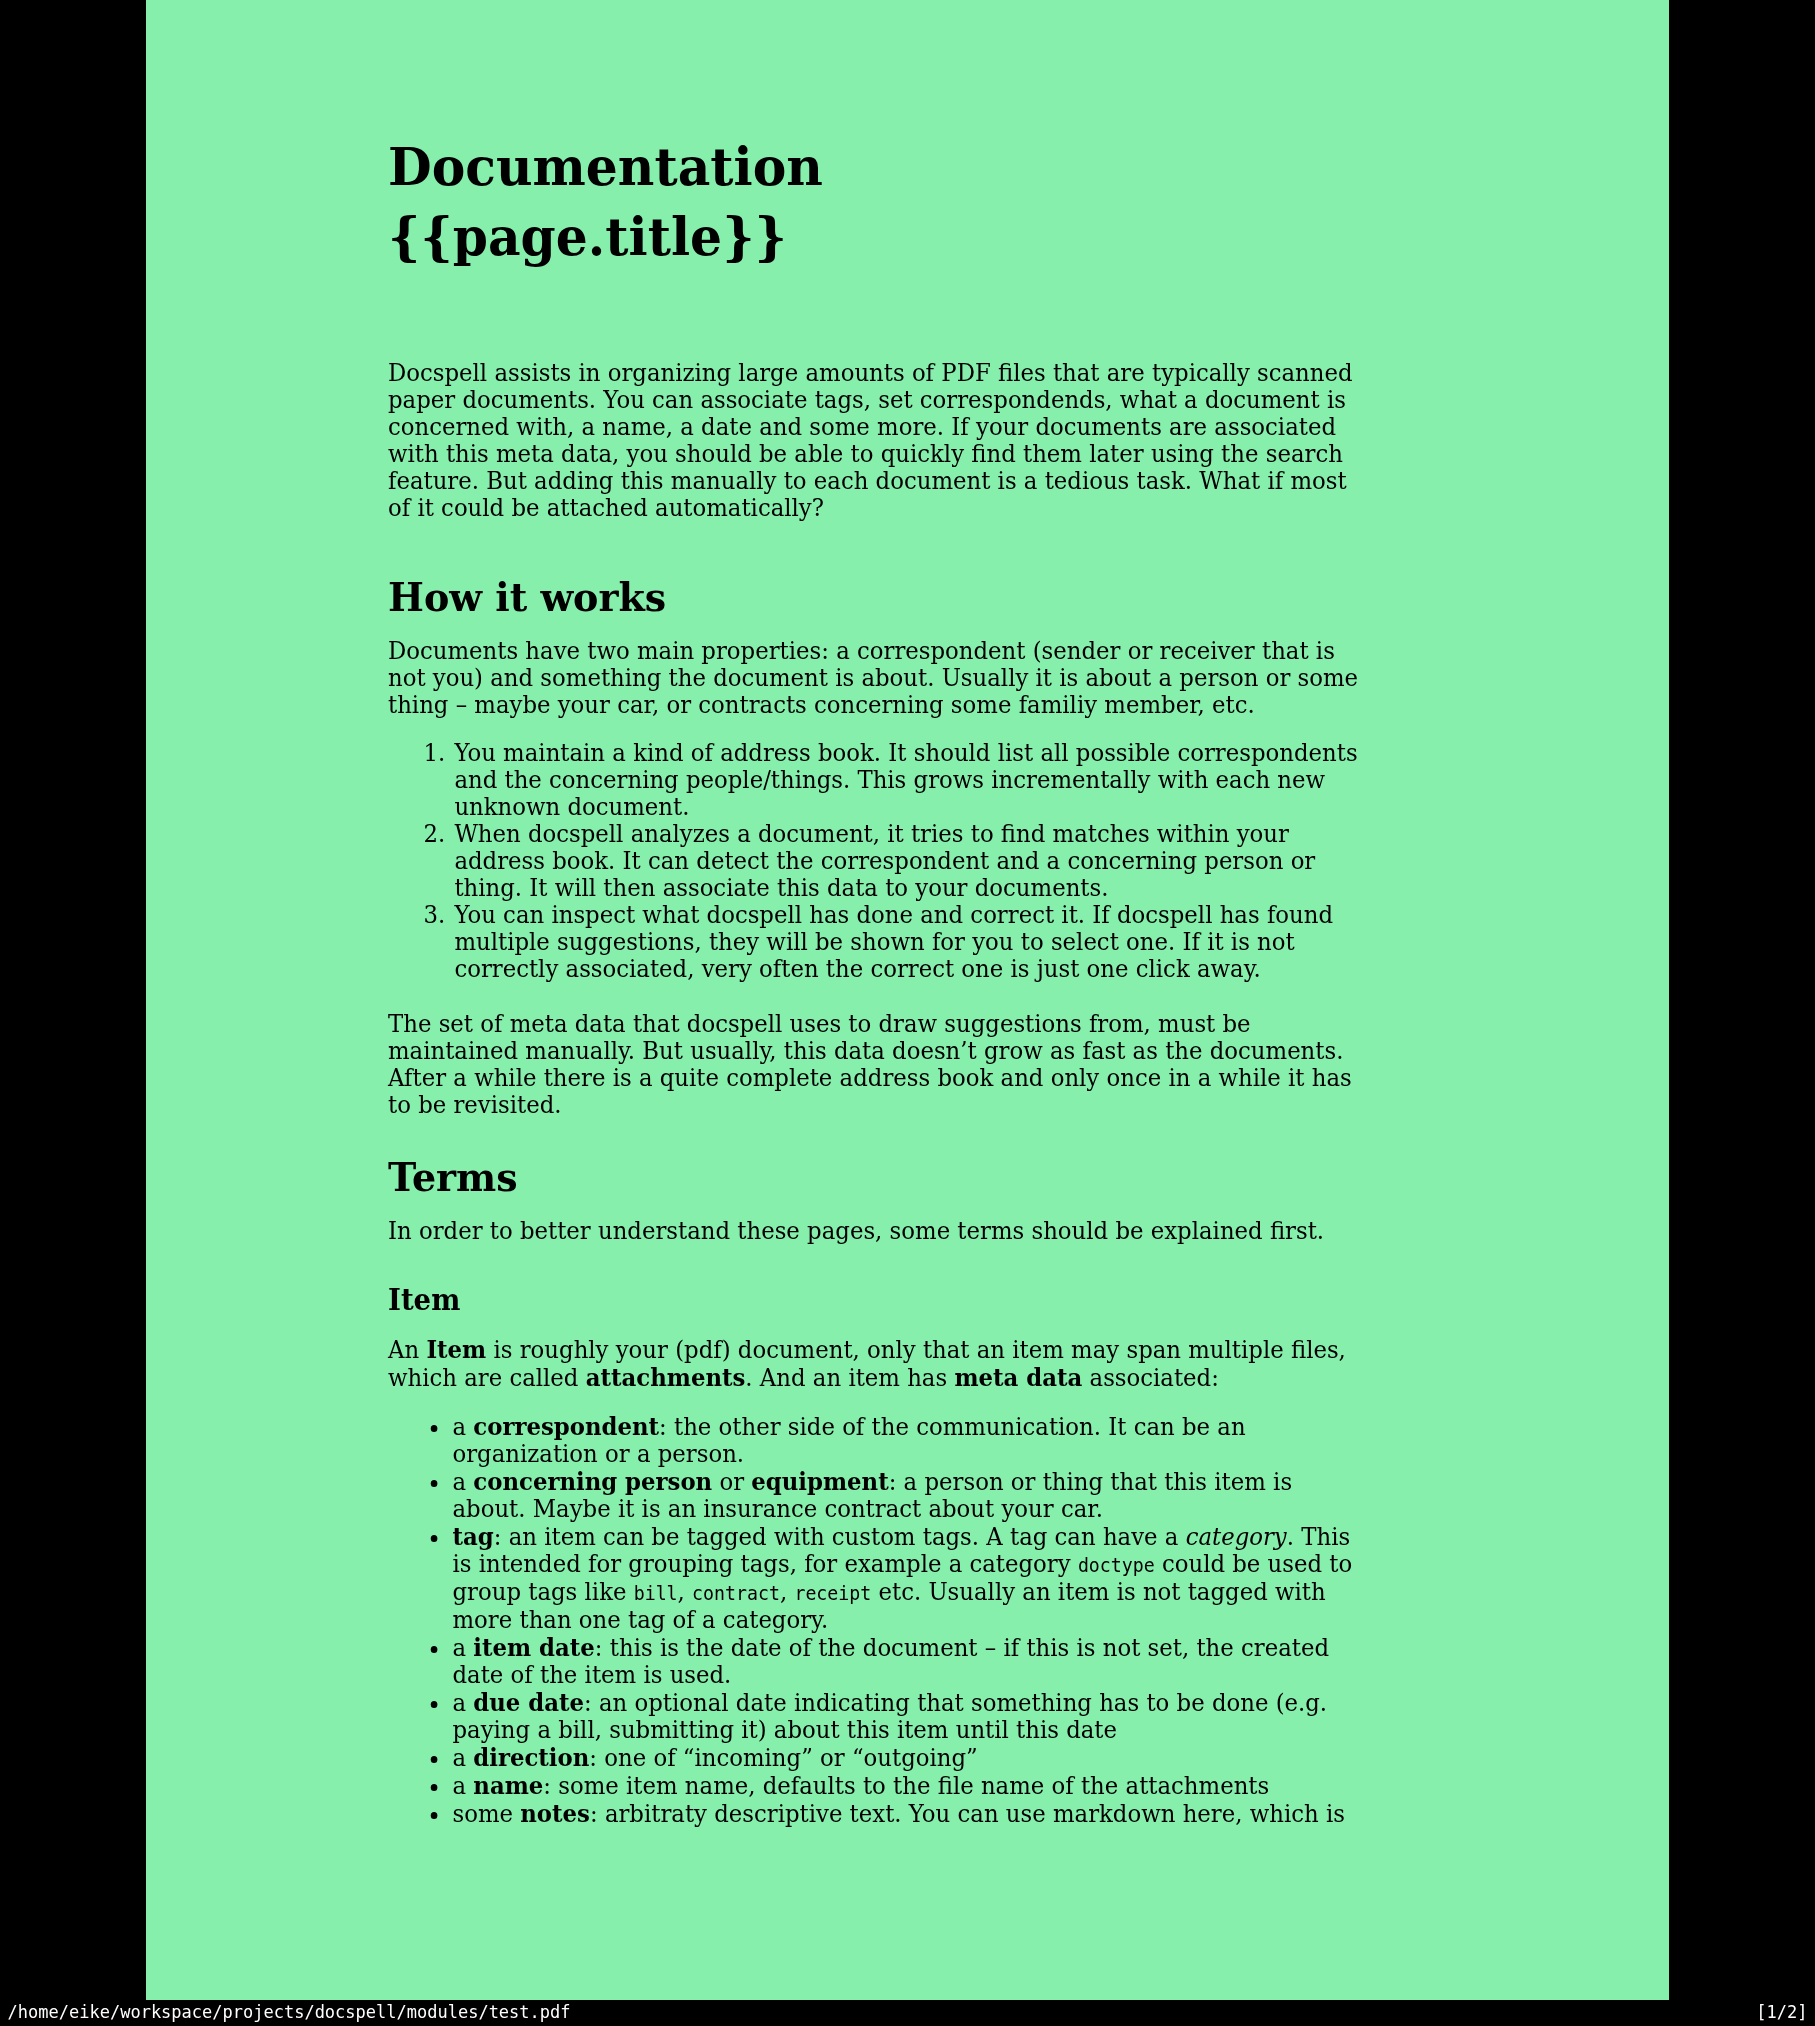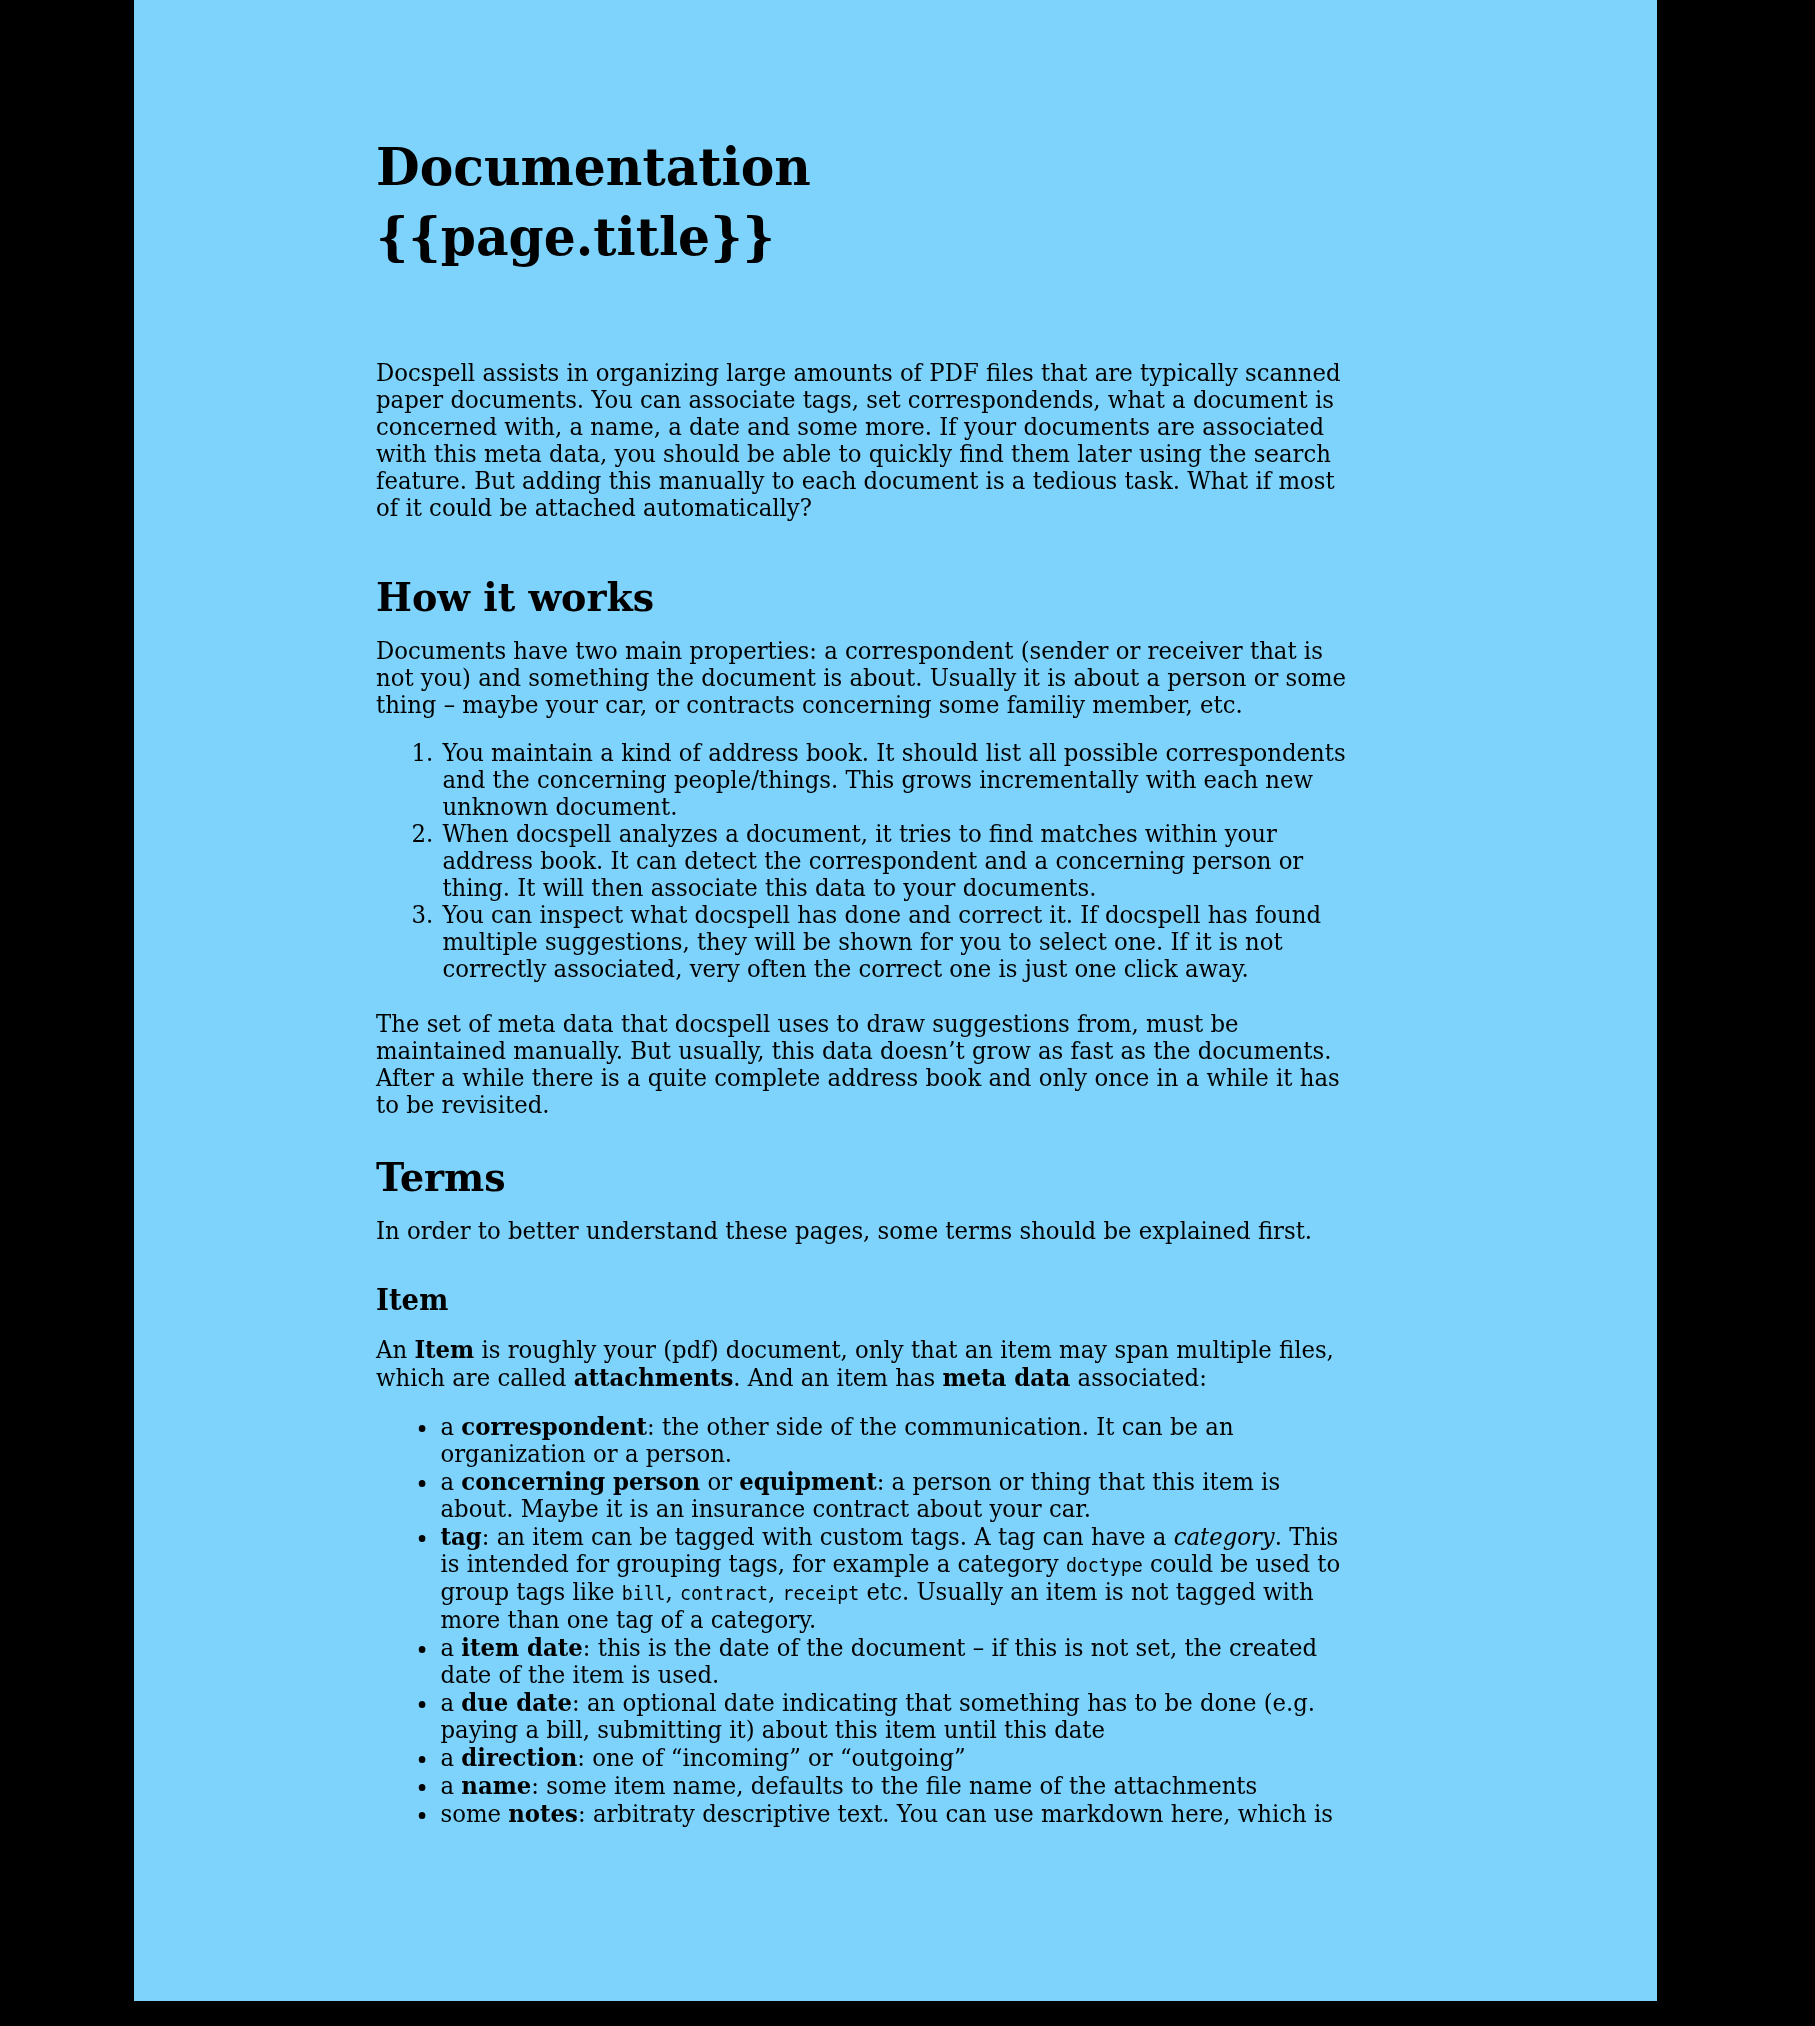"Documentation" .page { background: #7dd3fc -> #86efac; left: 134px -> 146px }
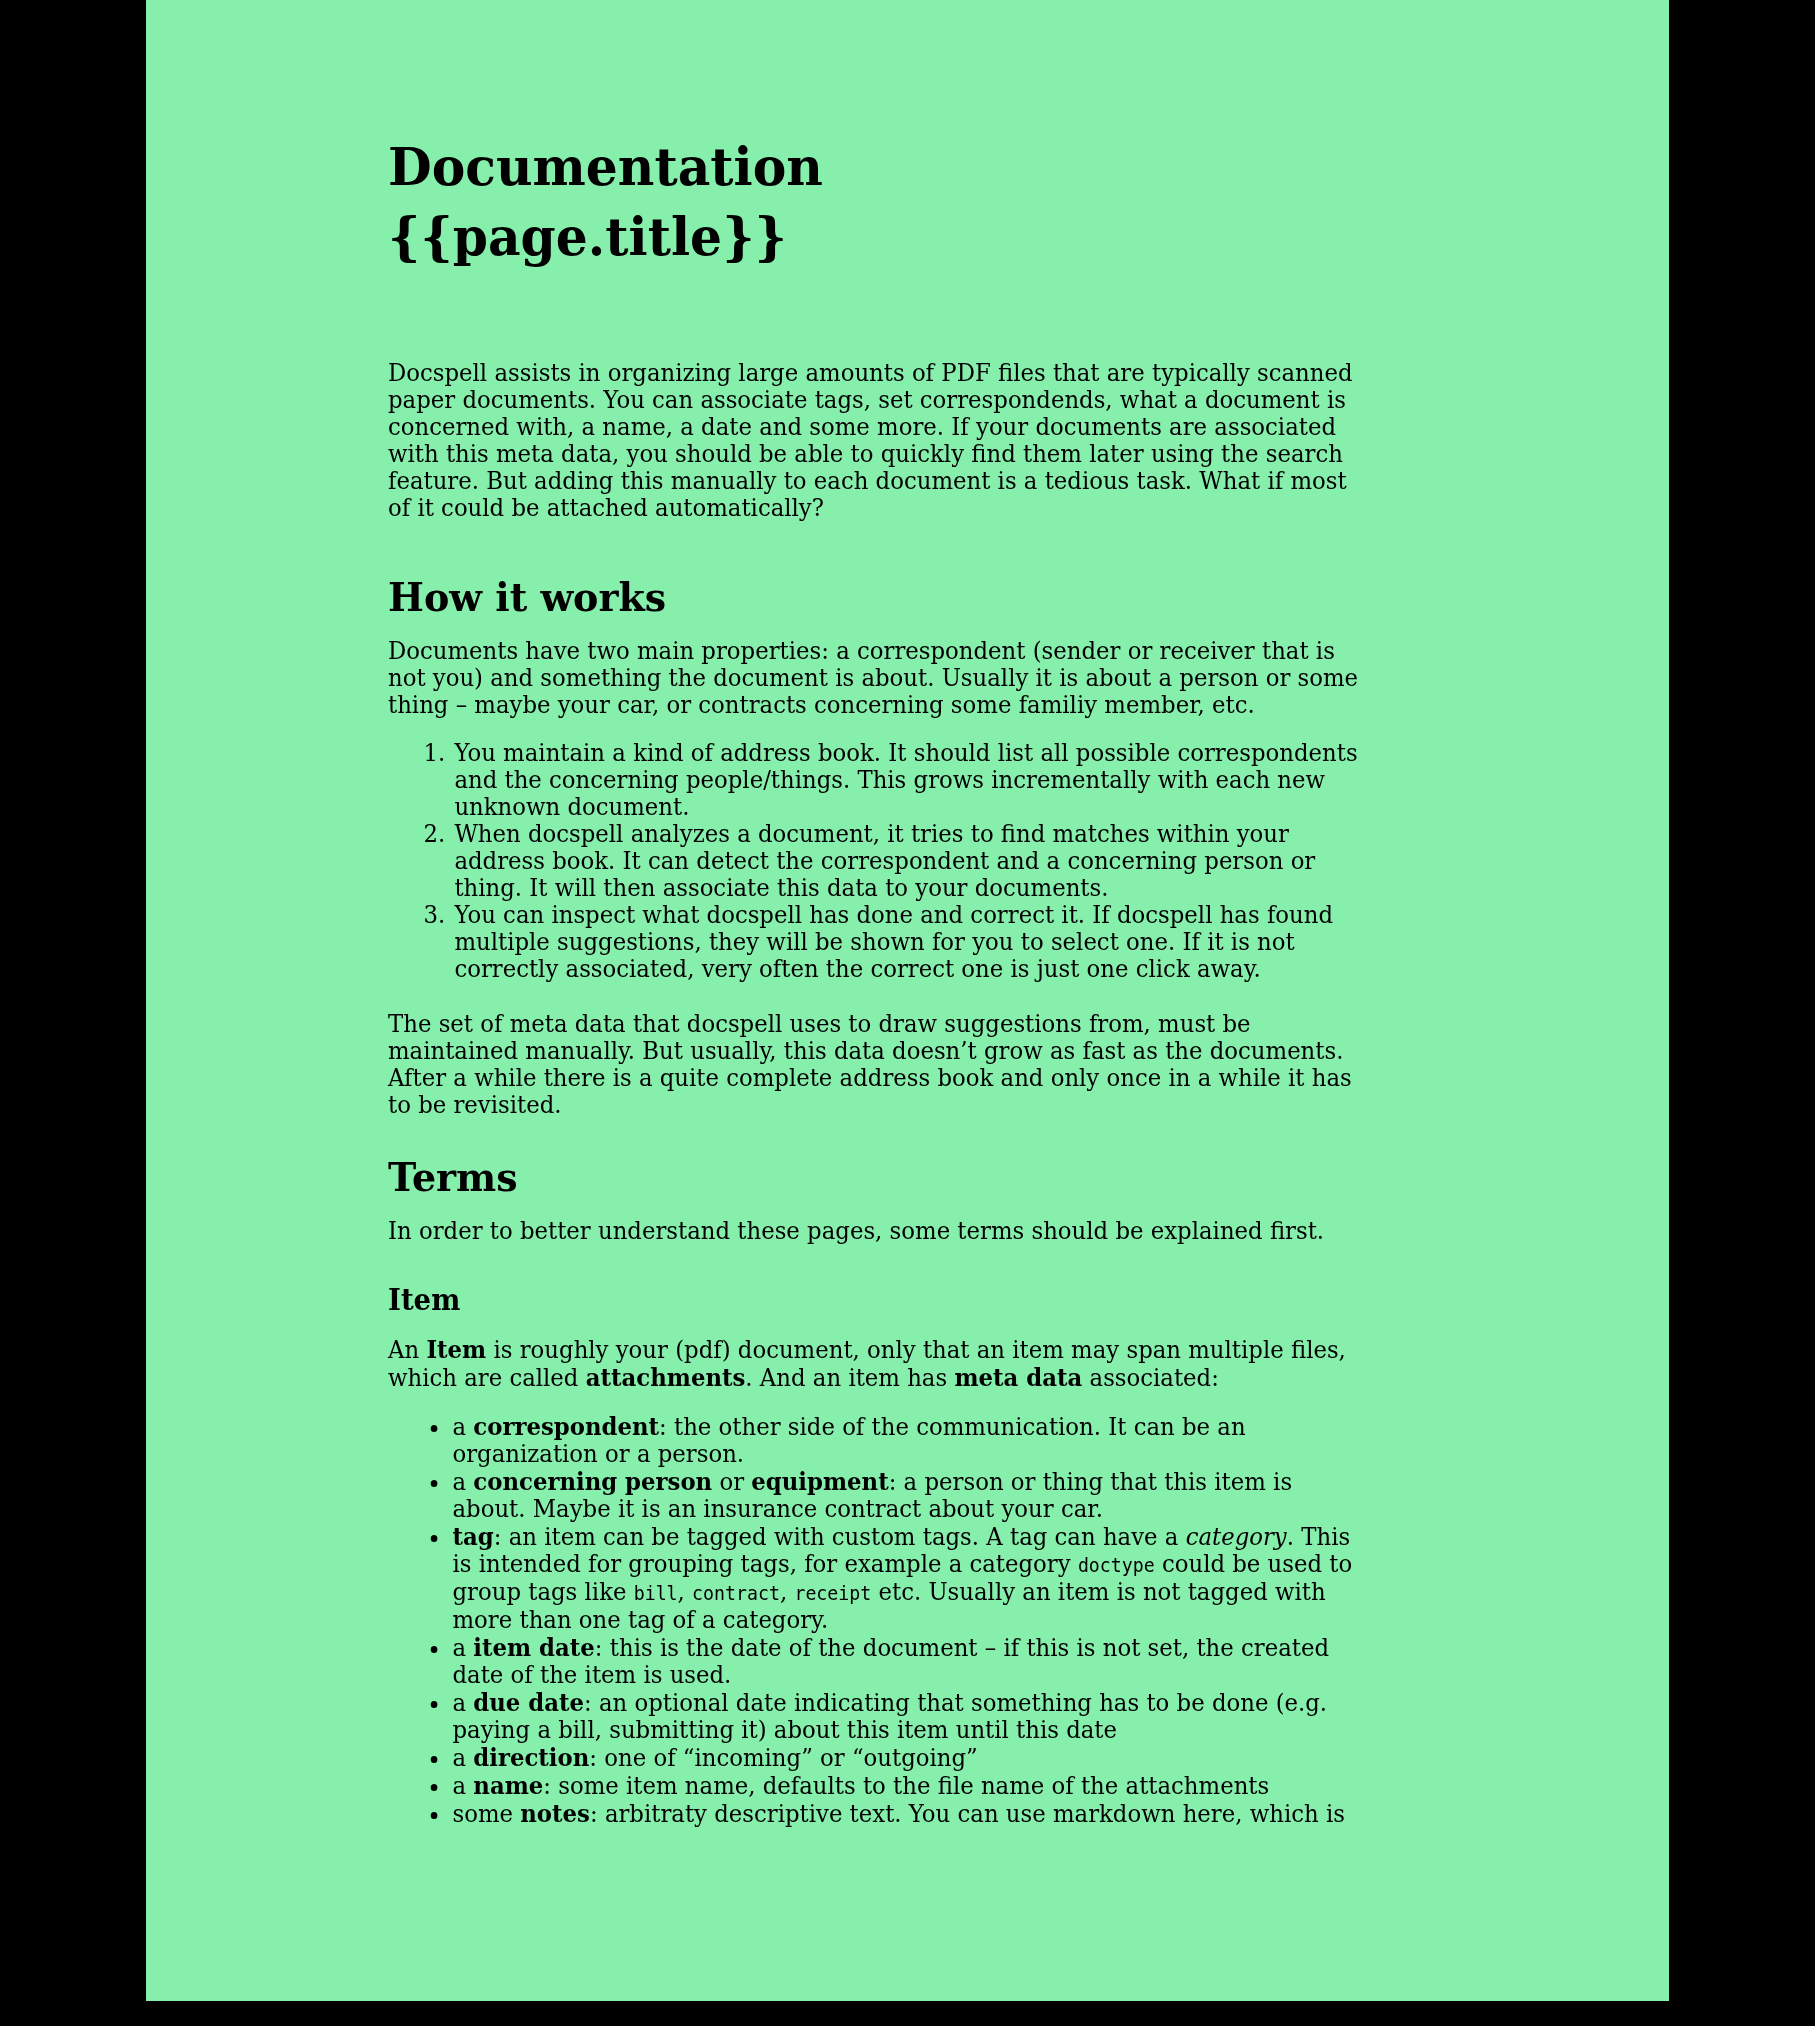"/home/eike/workspace/projects/docspell/m" div.statusbar { html: none -> <div> <span>/home/eike/workspace/projects/docspell/modules/test.pdf</span> <span>[1/2]</span> </div> }
